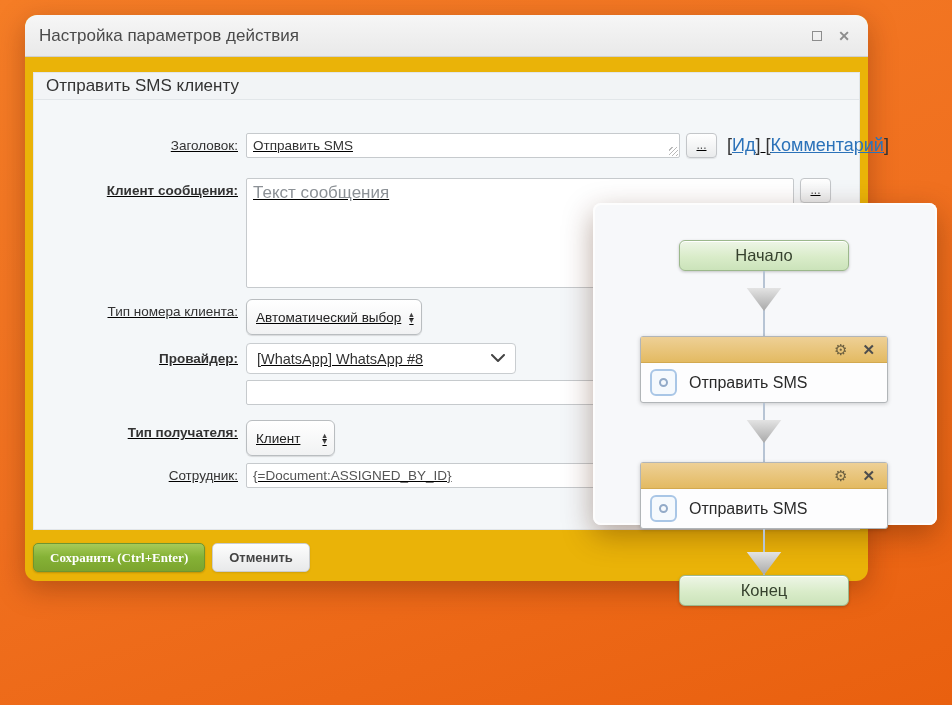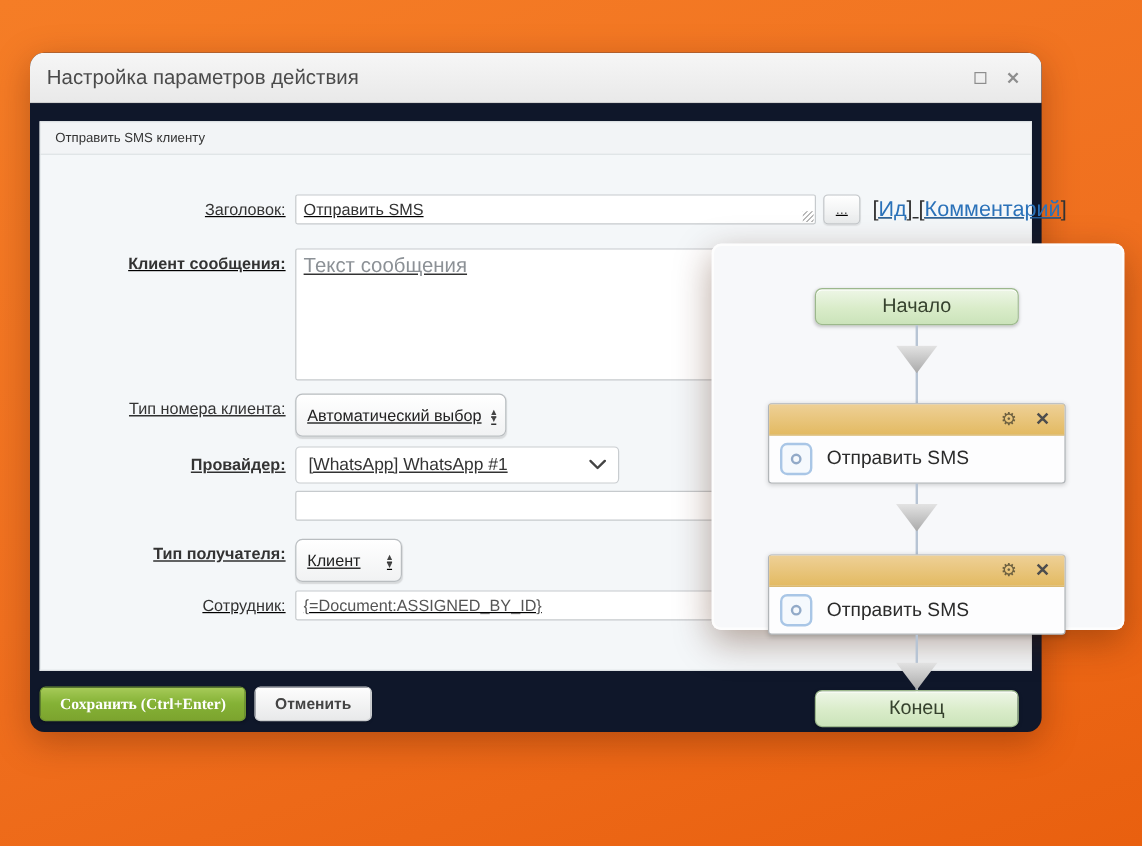"Настройка параметров действия" .dialog { background: #0f172a -> #eab308; margin-top: 29px -> none }
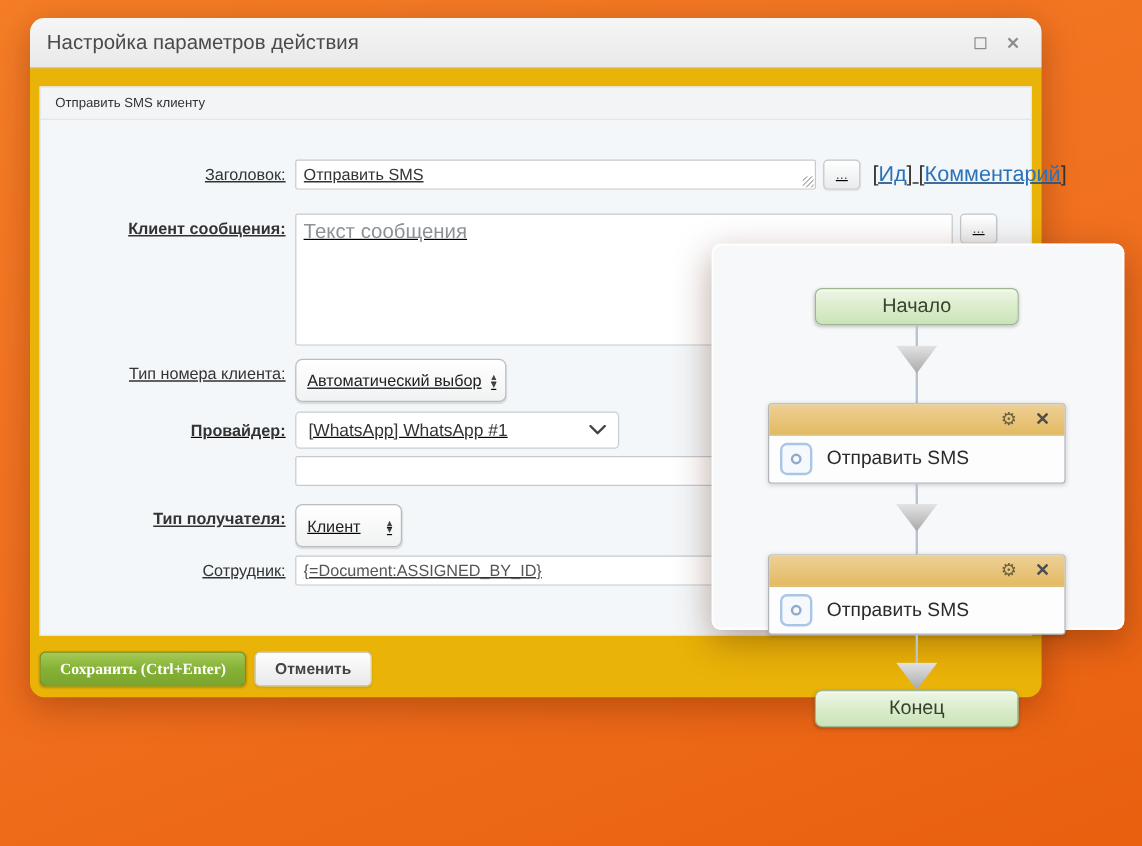"Отправить SMS клиенту" .section-header { font-size: 11px -> 17px }
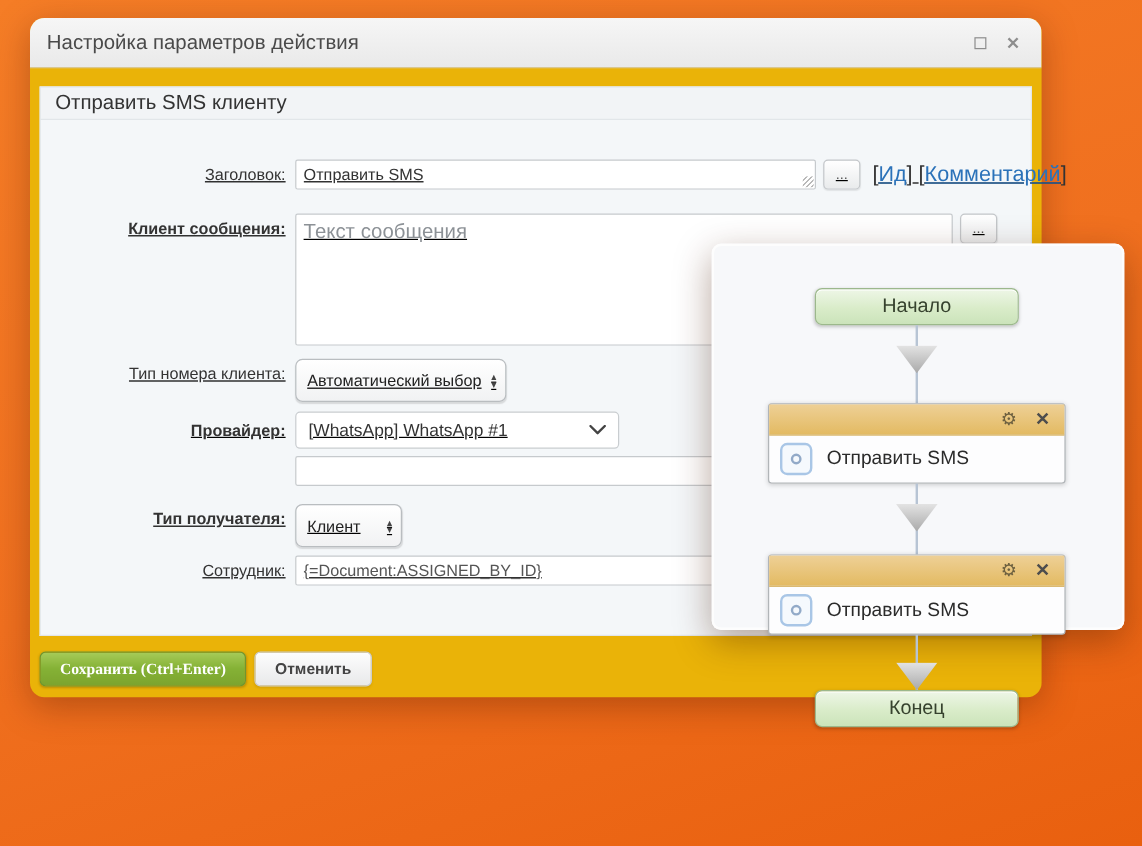"[WhatsApp] WhatsApp #1" span { text: 1 -> 8 }
